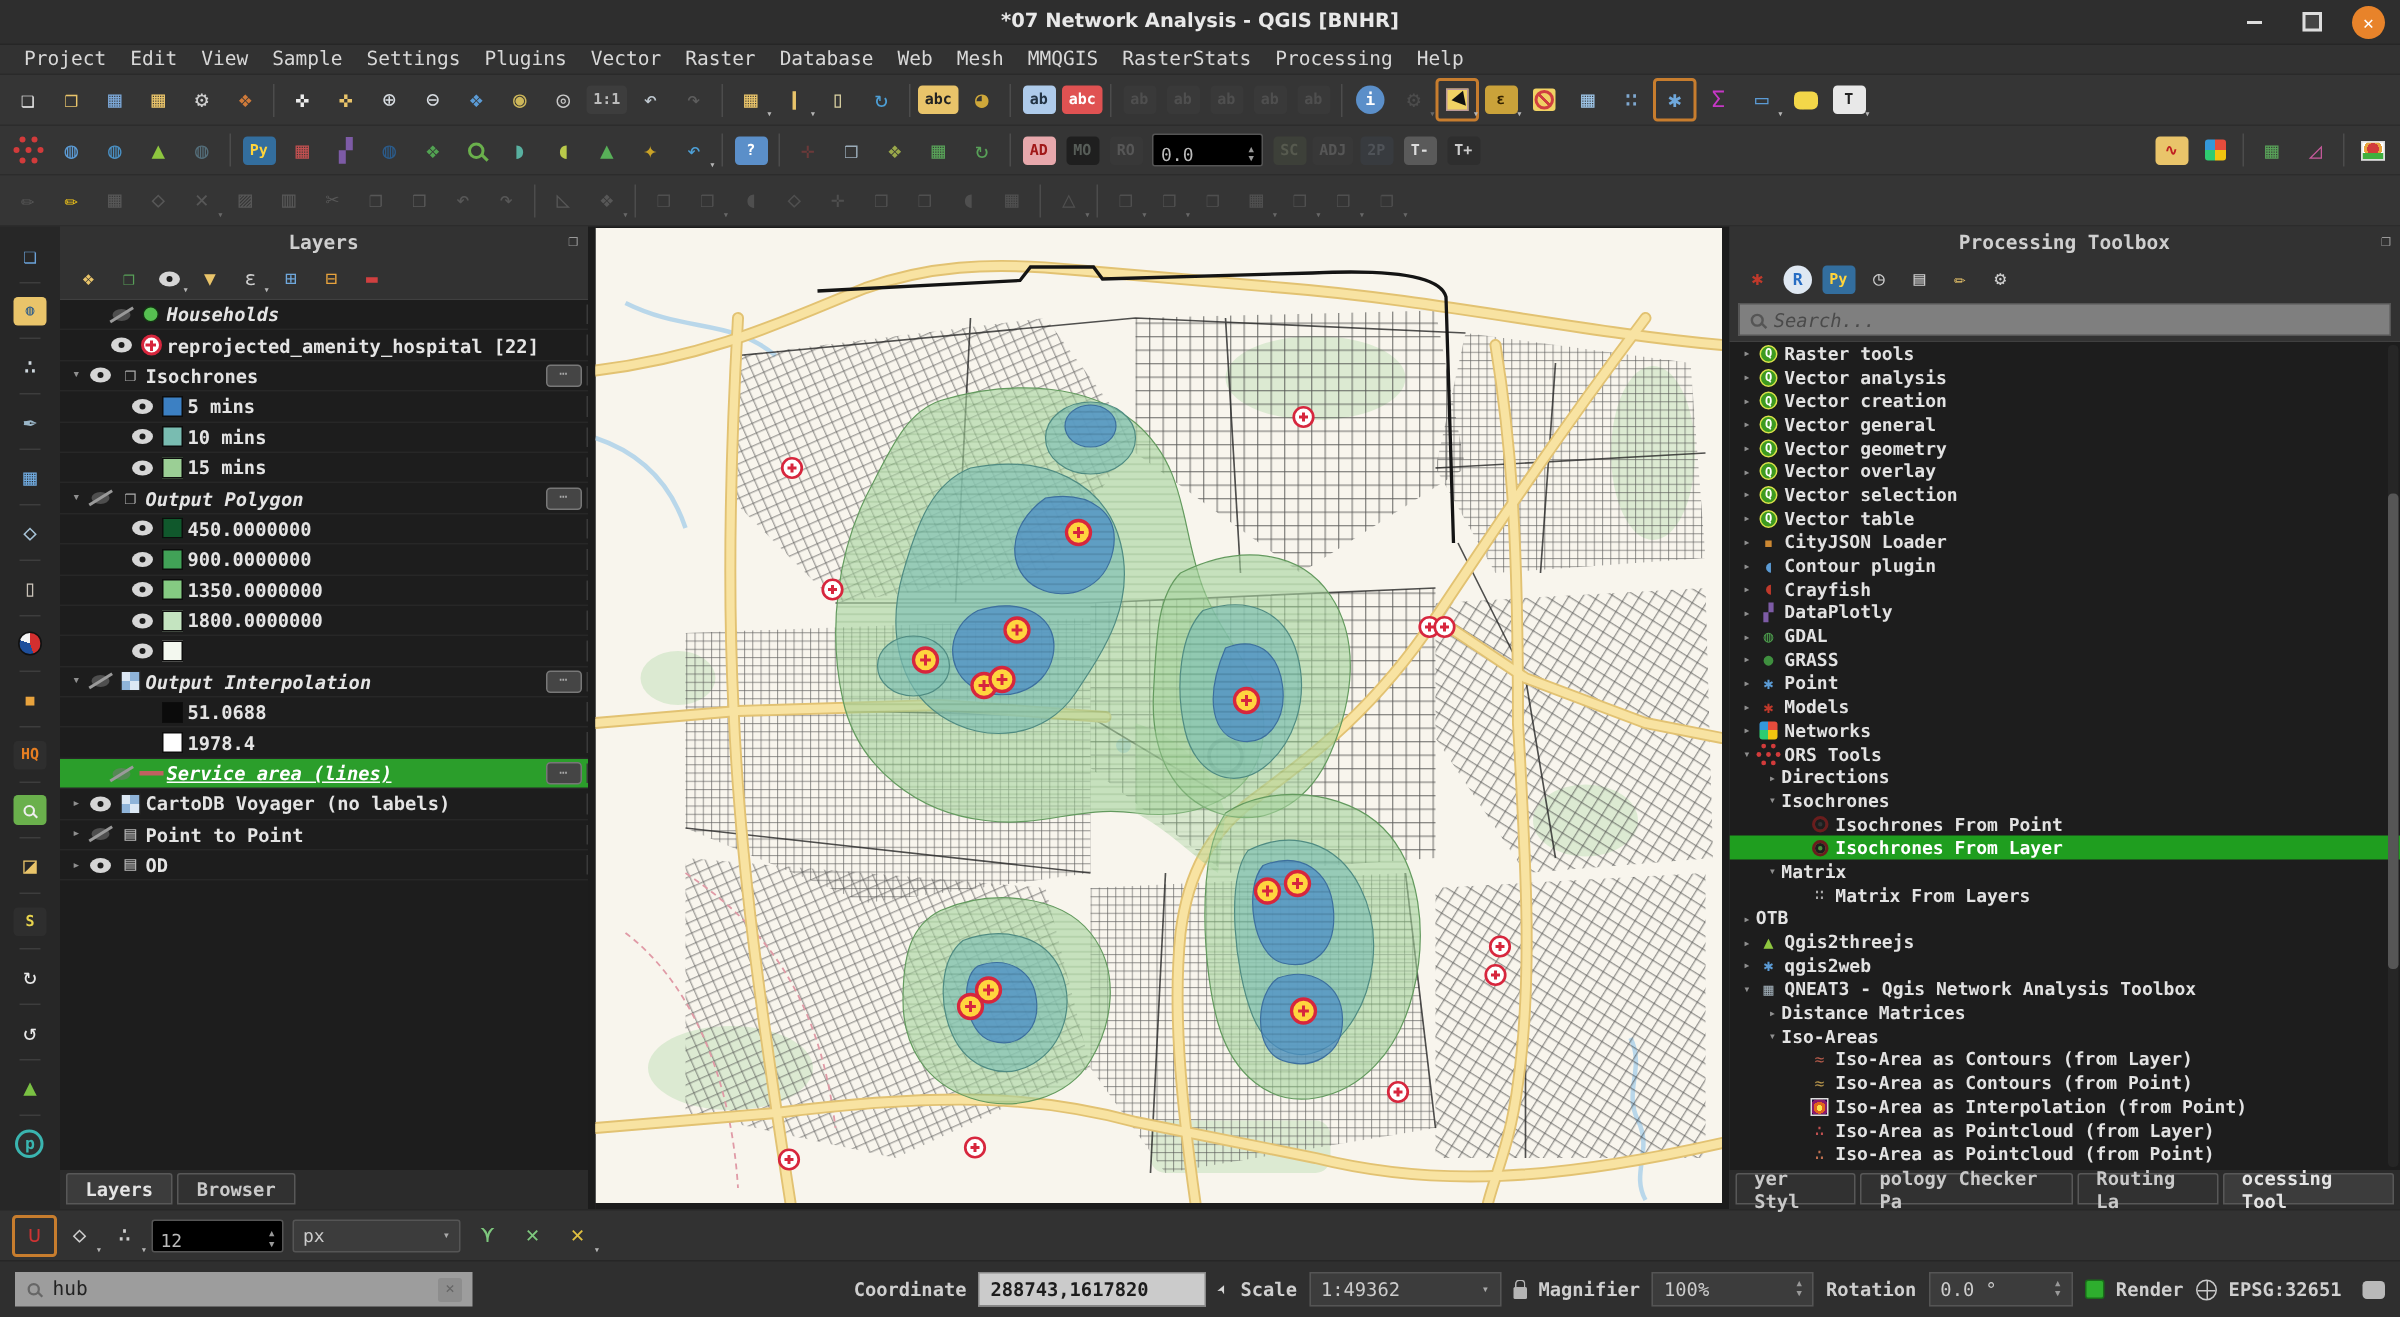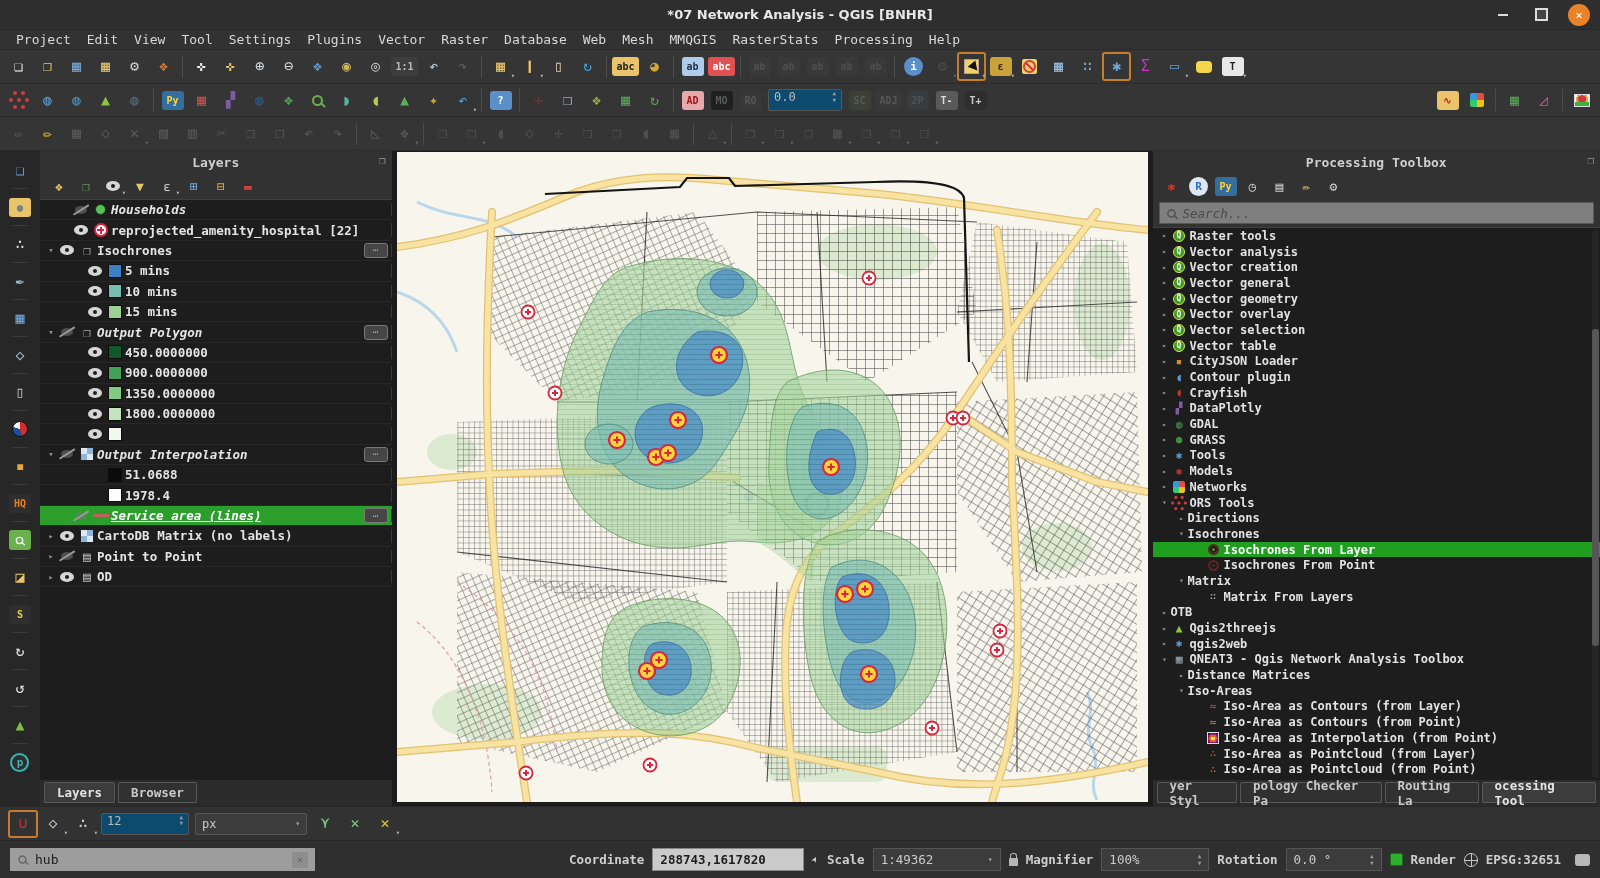"Tool" span.menu-item { text: Tool -> Sample }
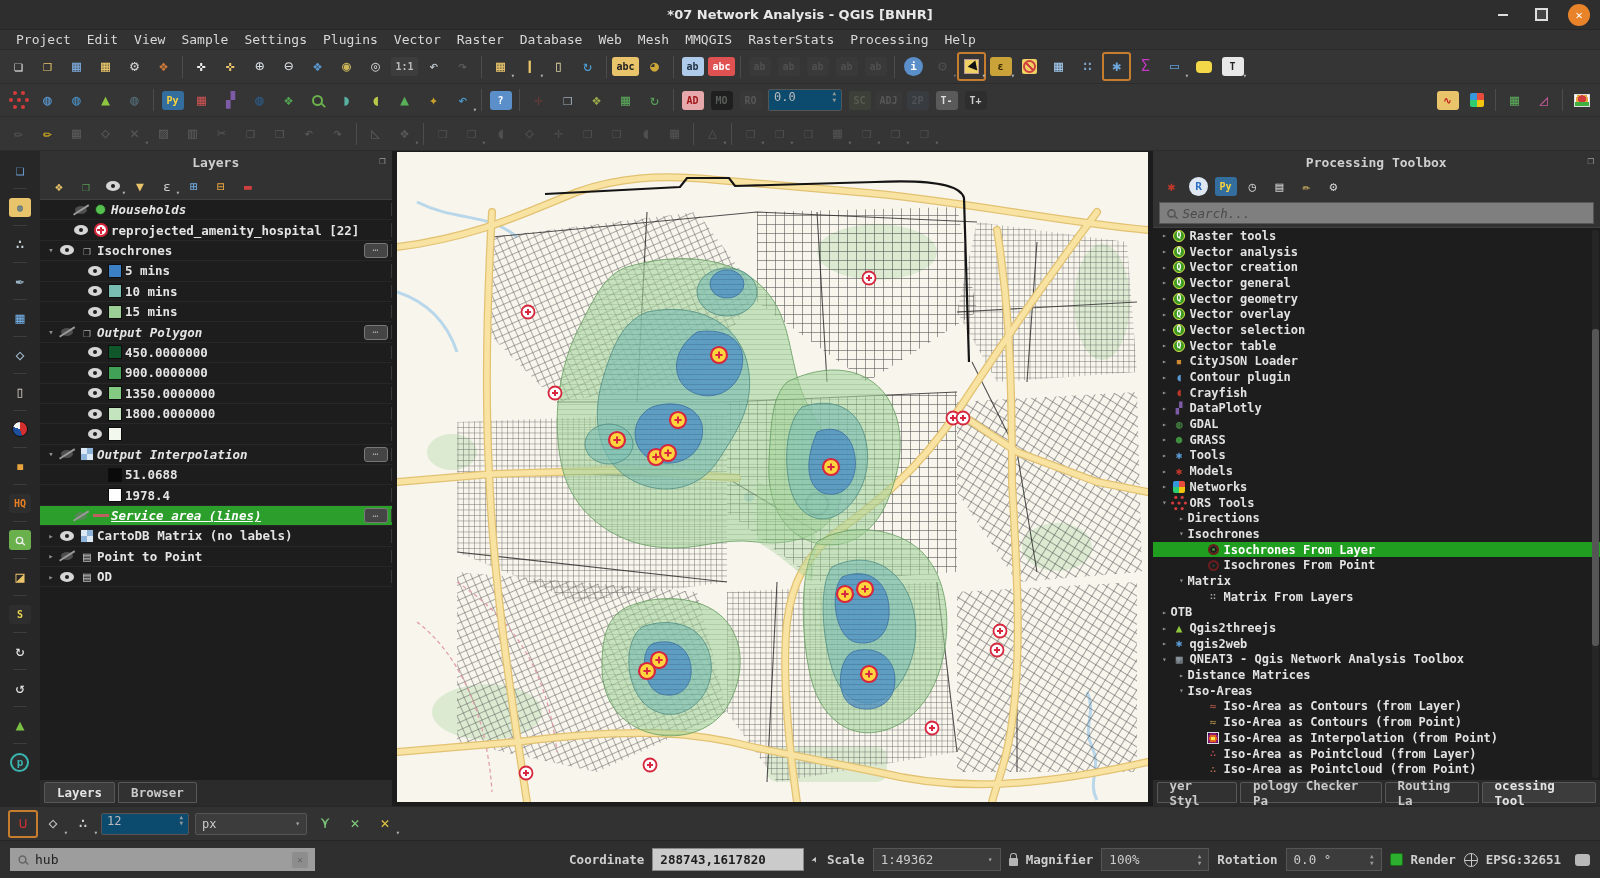"0.0" .spinbox { align-items: flex-start -> flex-end; background: #0c4a6e -> #000000 }
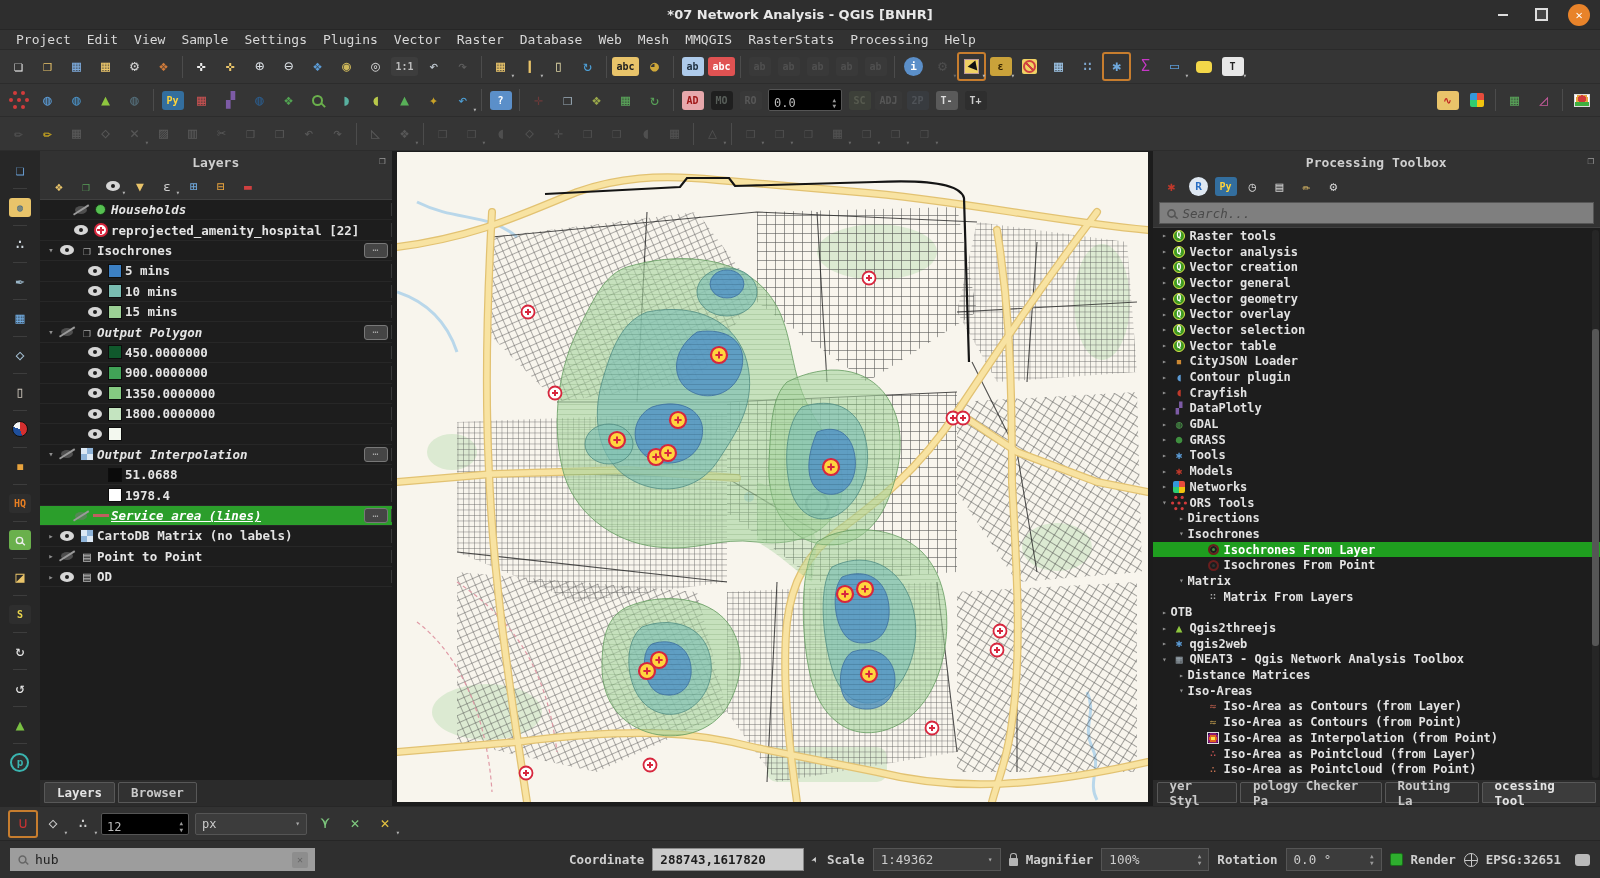"Tools" span.tlabel { text: Tools -> Point }
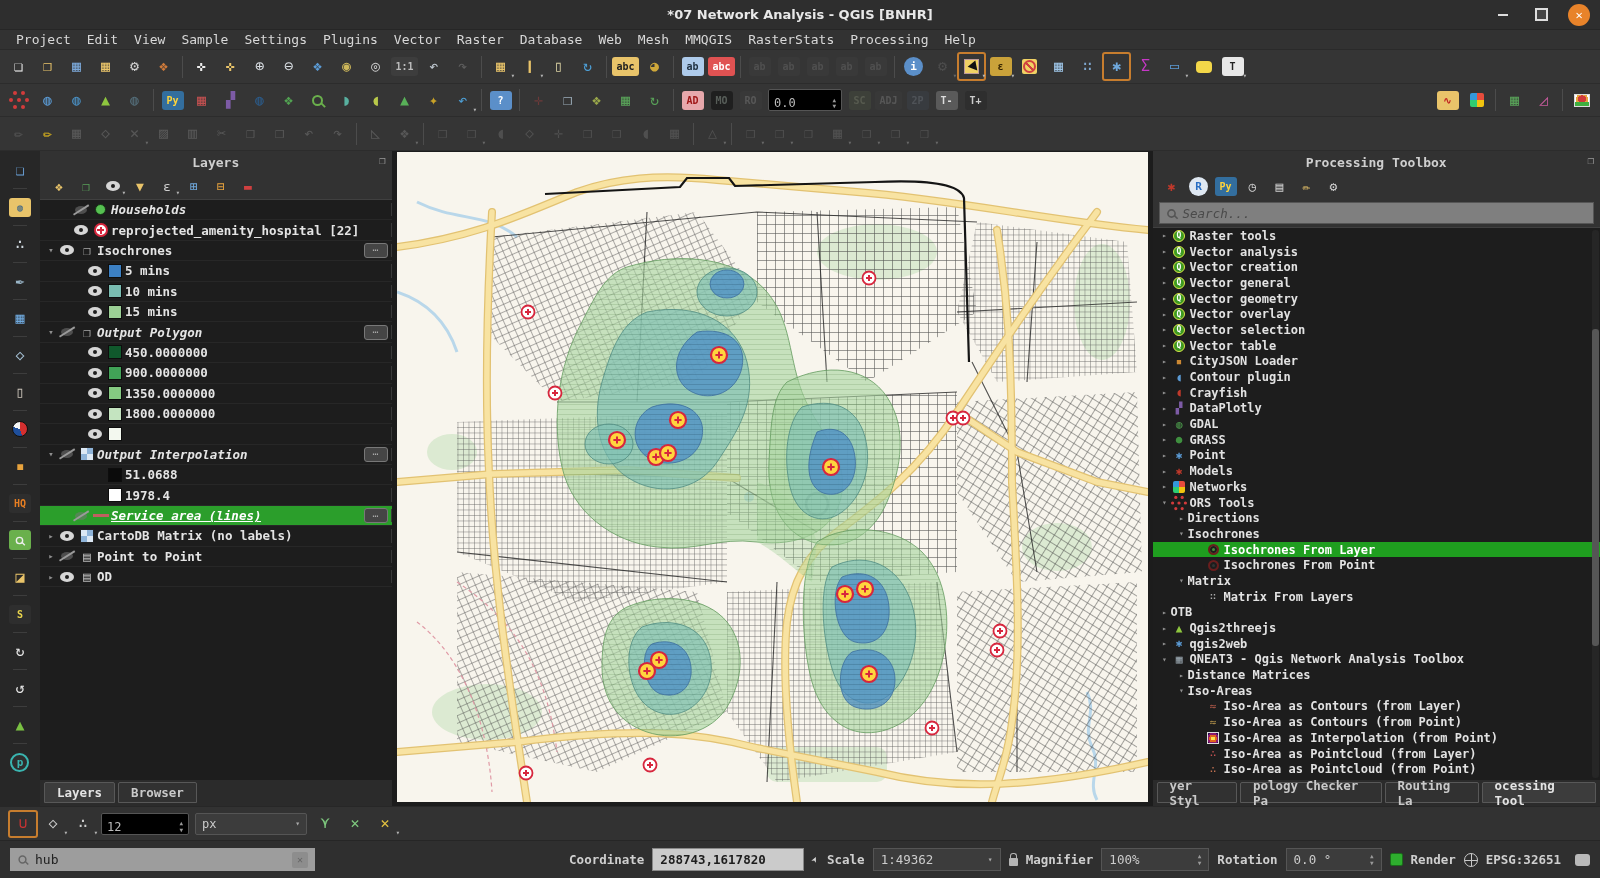"CartoDB Matrix (no labels)" span.tlabel { text: Matrix -> Voyager }
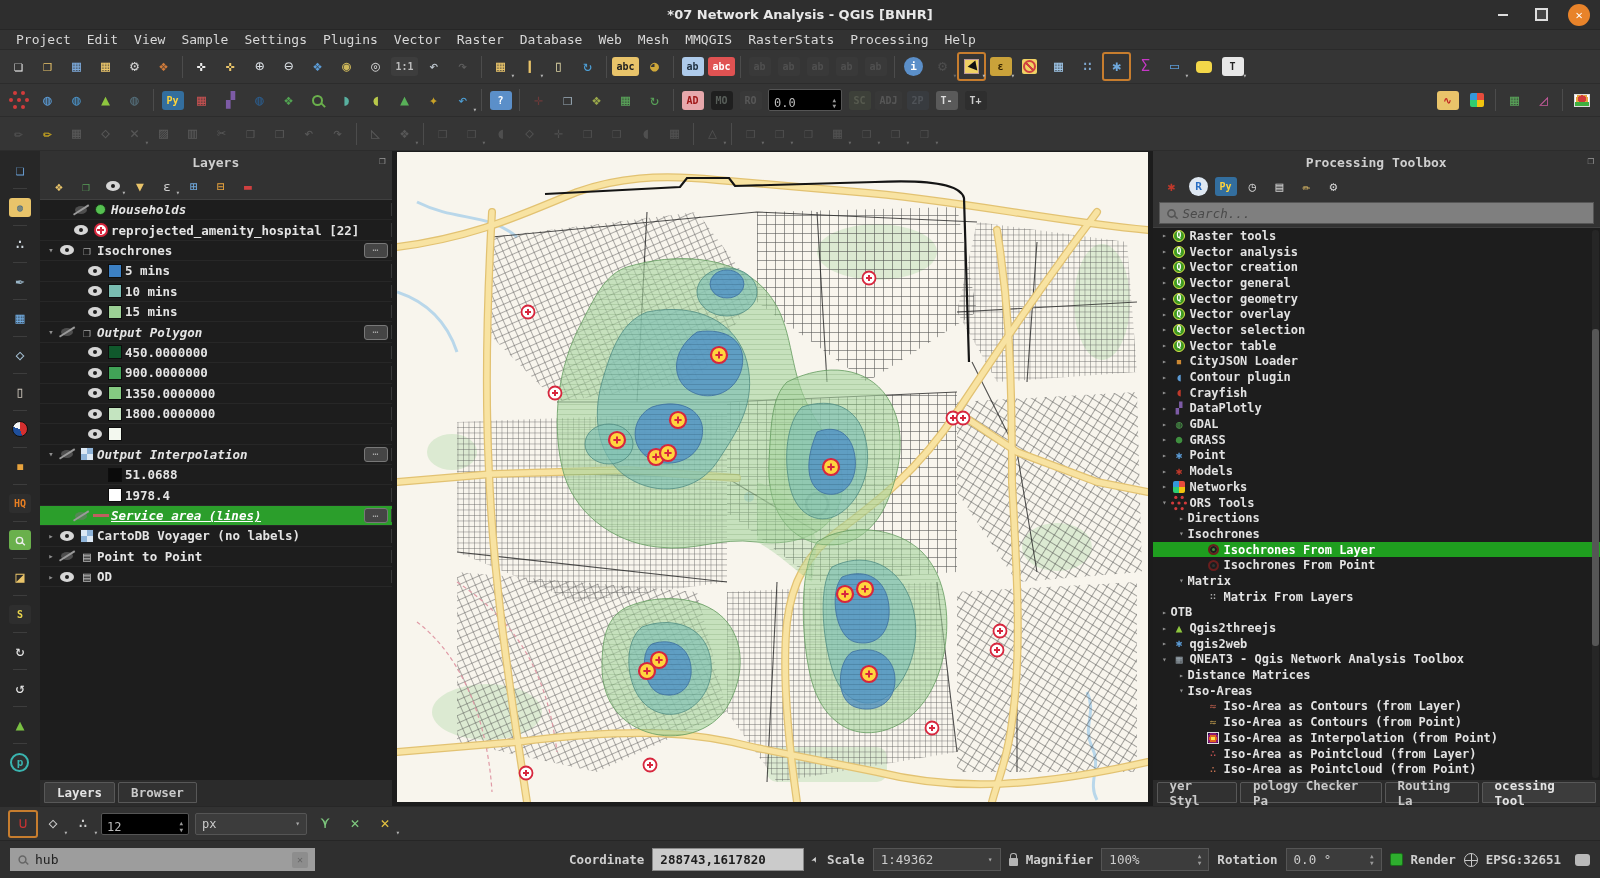"Isochrones From Layer" div.prow { order: before "Isochrones From Point" -> after "Isochrones From Point" }
